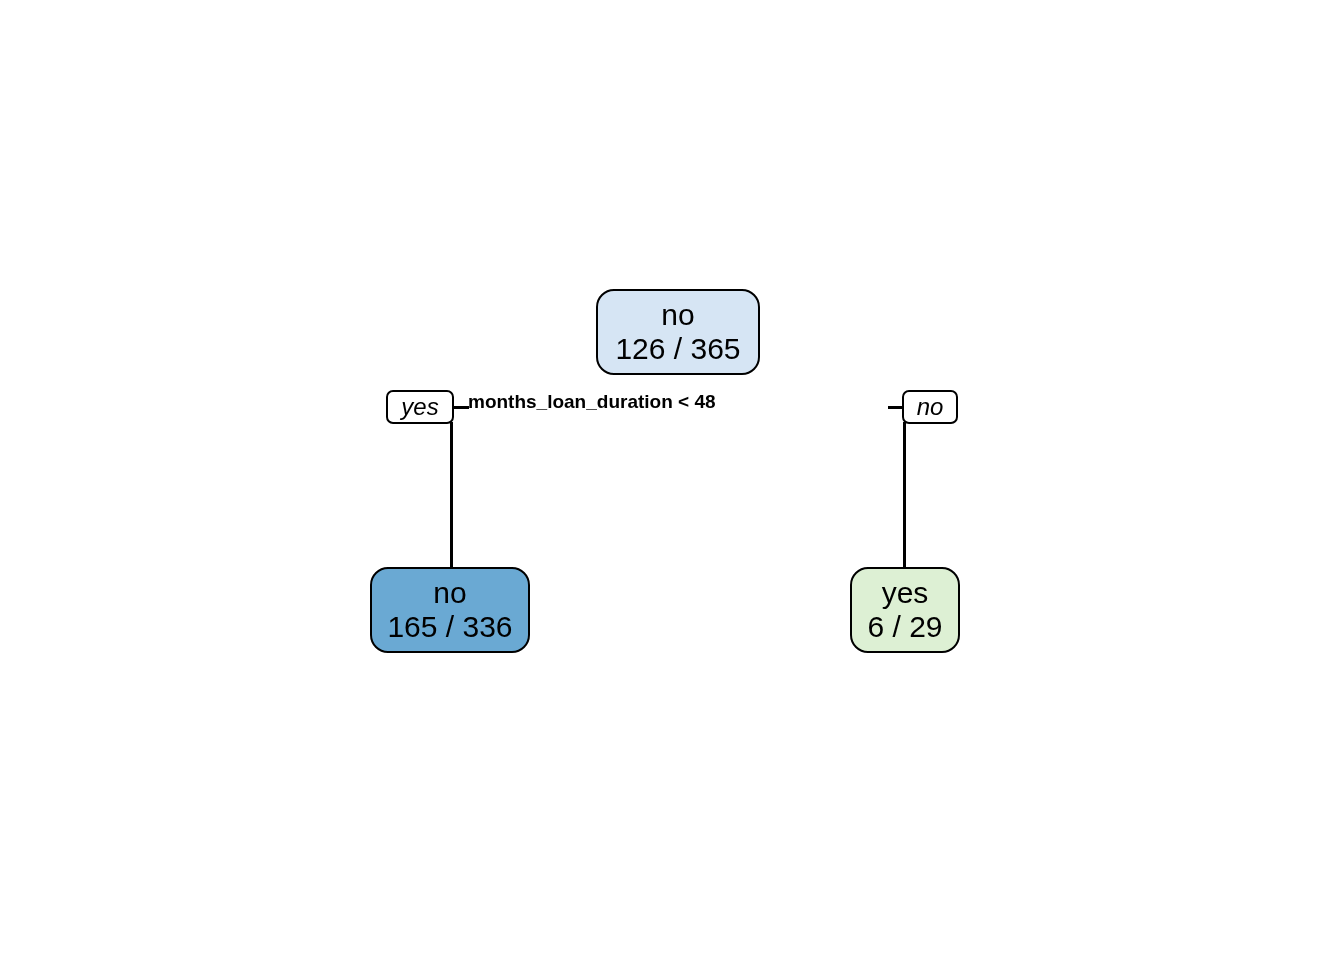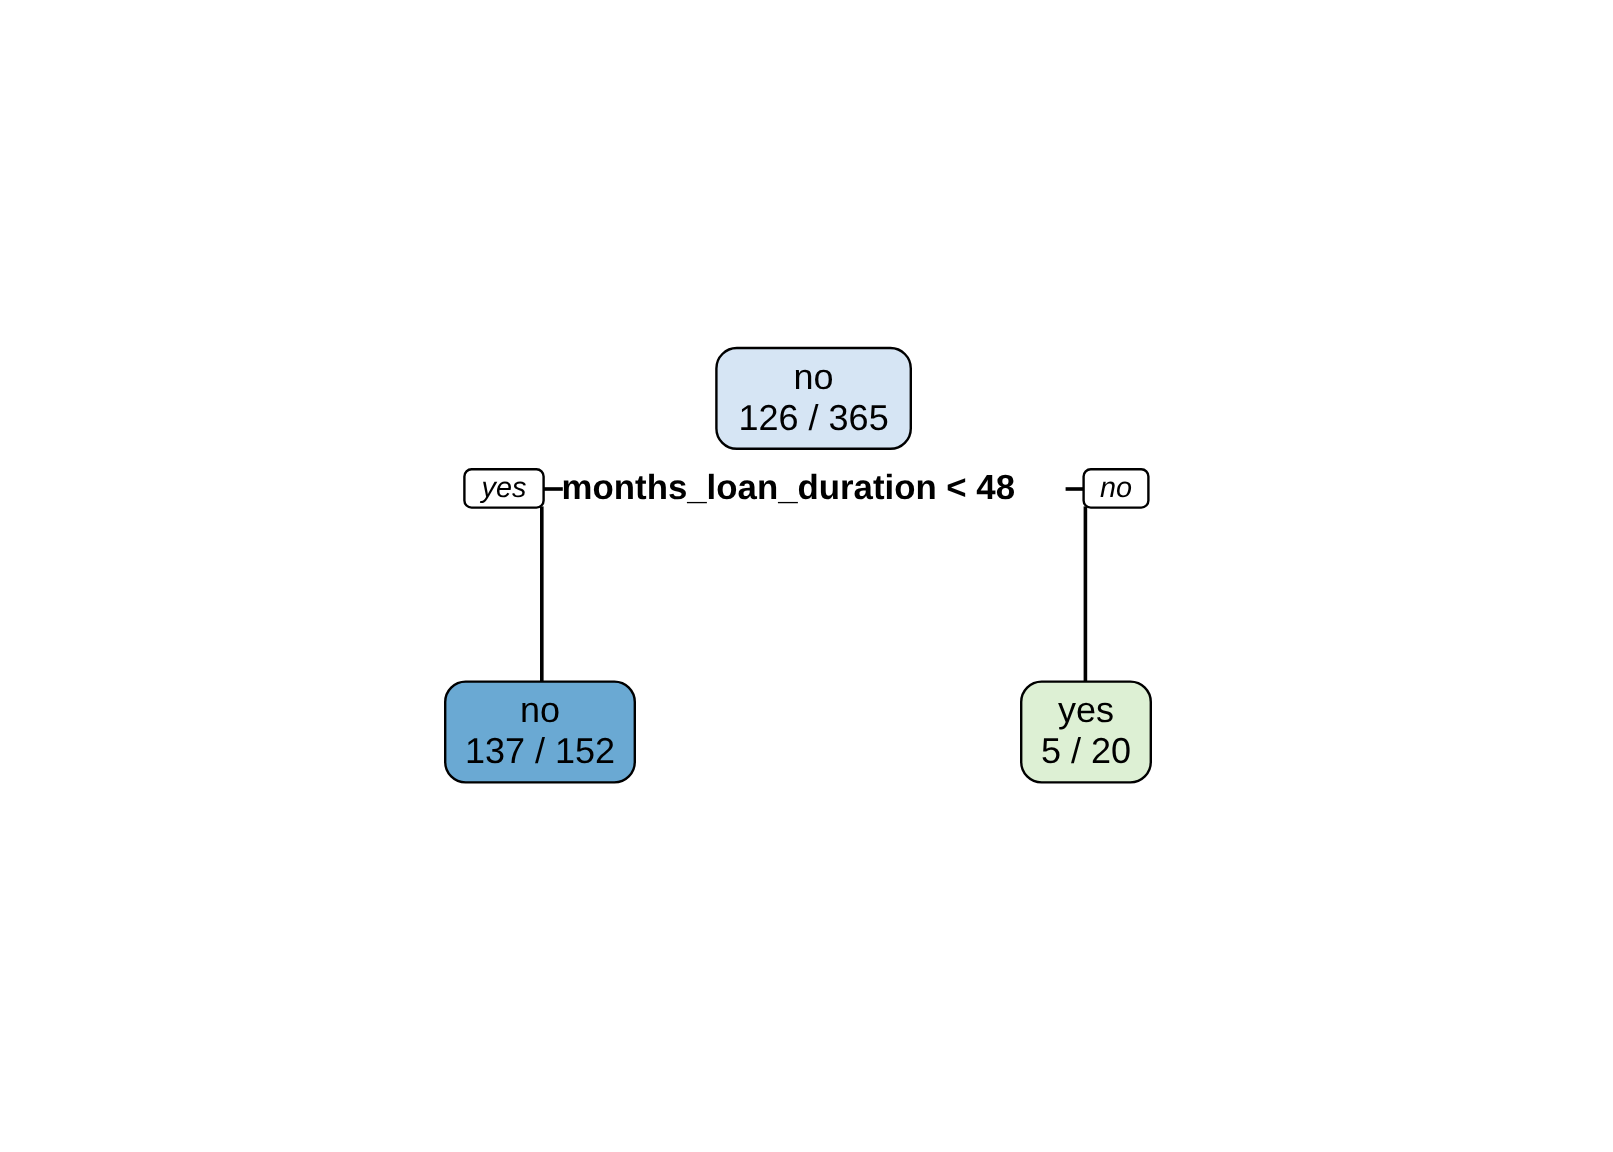"months_loan_duration < 48" .split-text { font-size: 29px -> 19px }
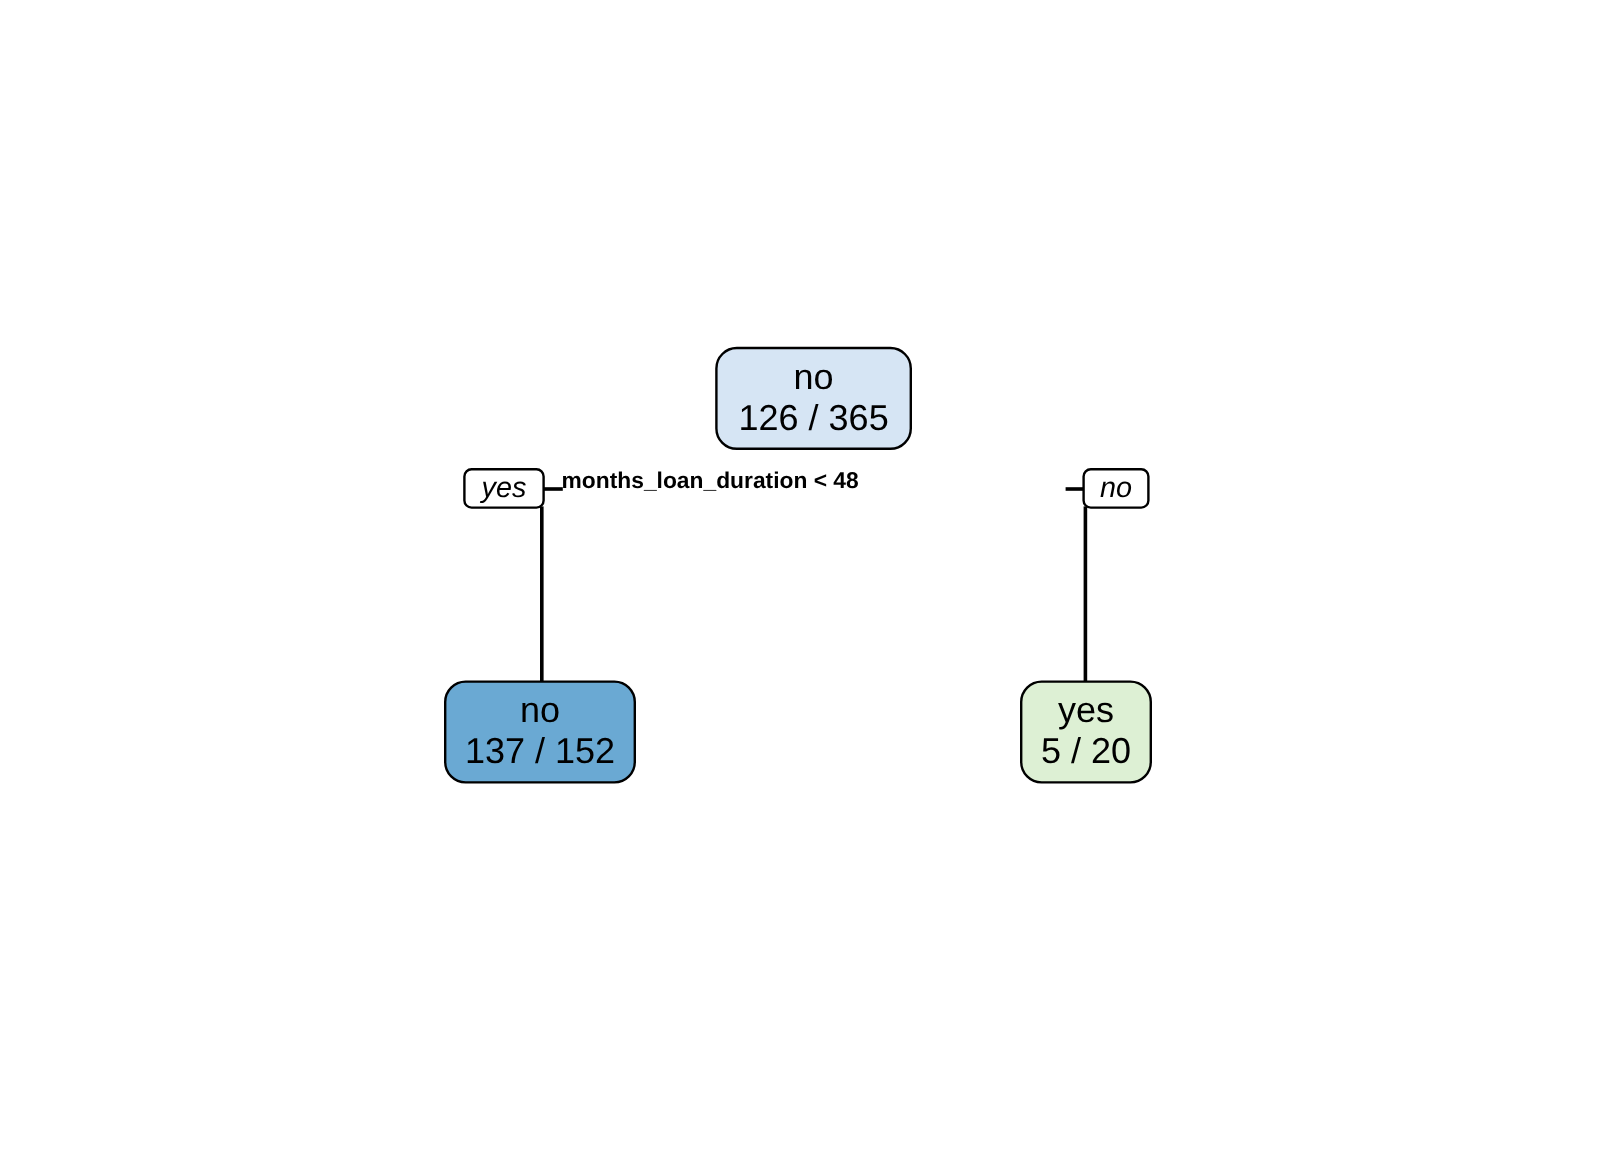"137 / 152" span.node-counts { text: 137 / 152 -> 165 / 336 }
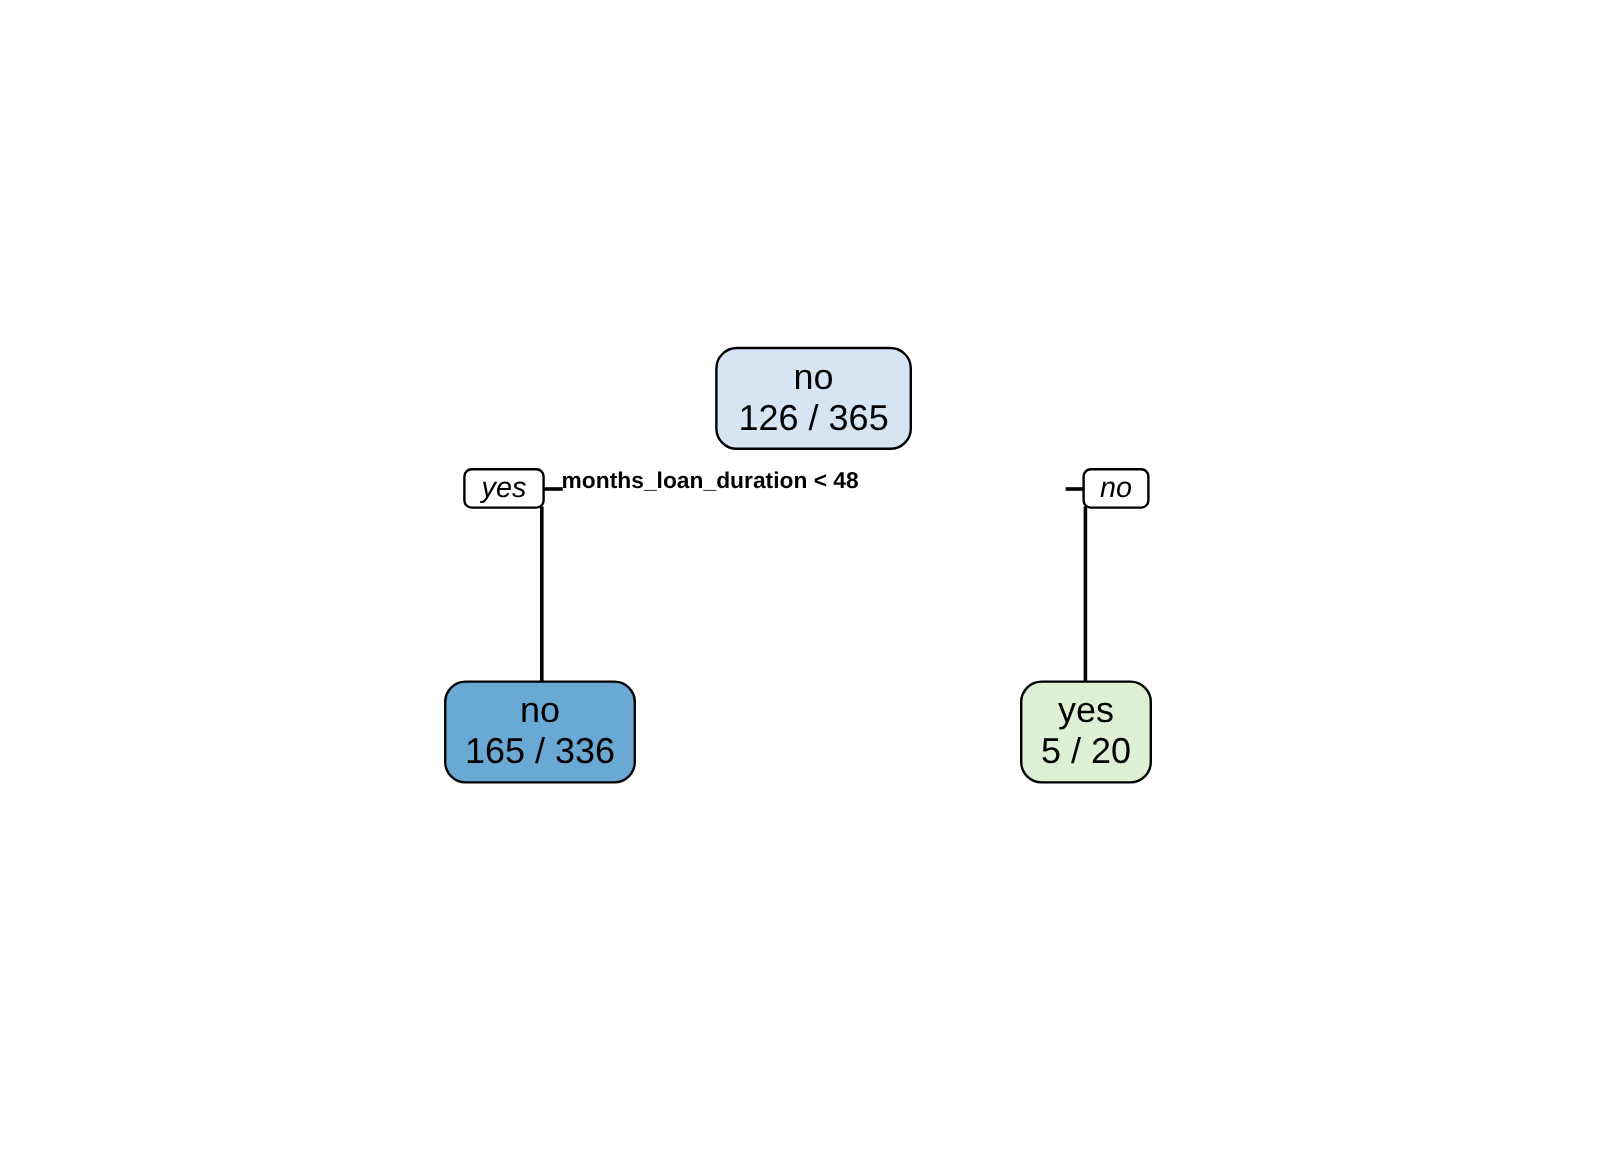"5 / 20" span.node-counts { text: 5 / 20 -> 6 / 29 }
